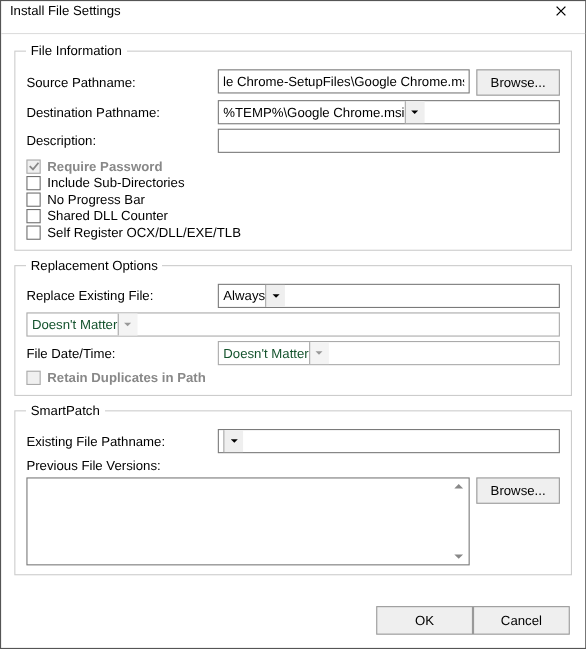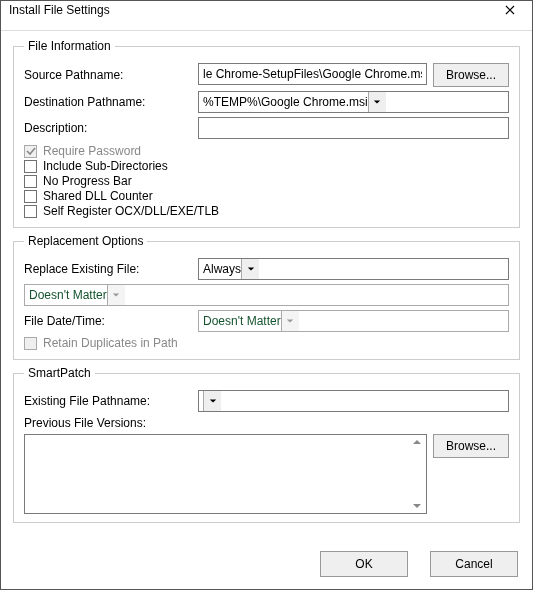"Require Password" .checkrow.disabled { font-weight: none -> bold }
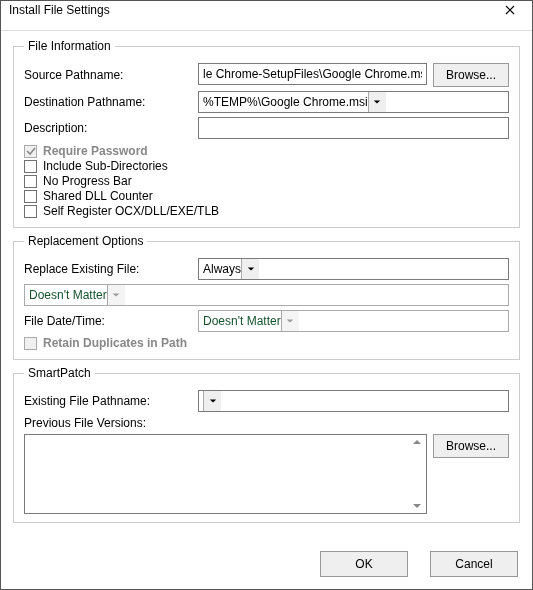"OK" .footer { gap: 22px -> 0 }
